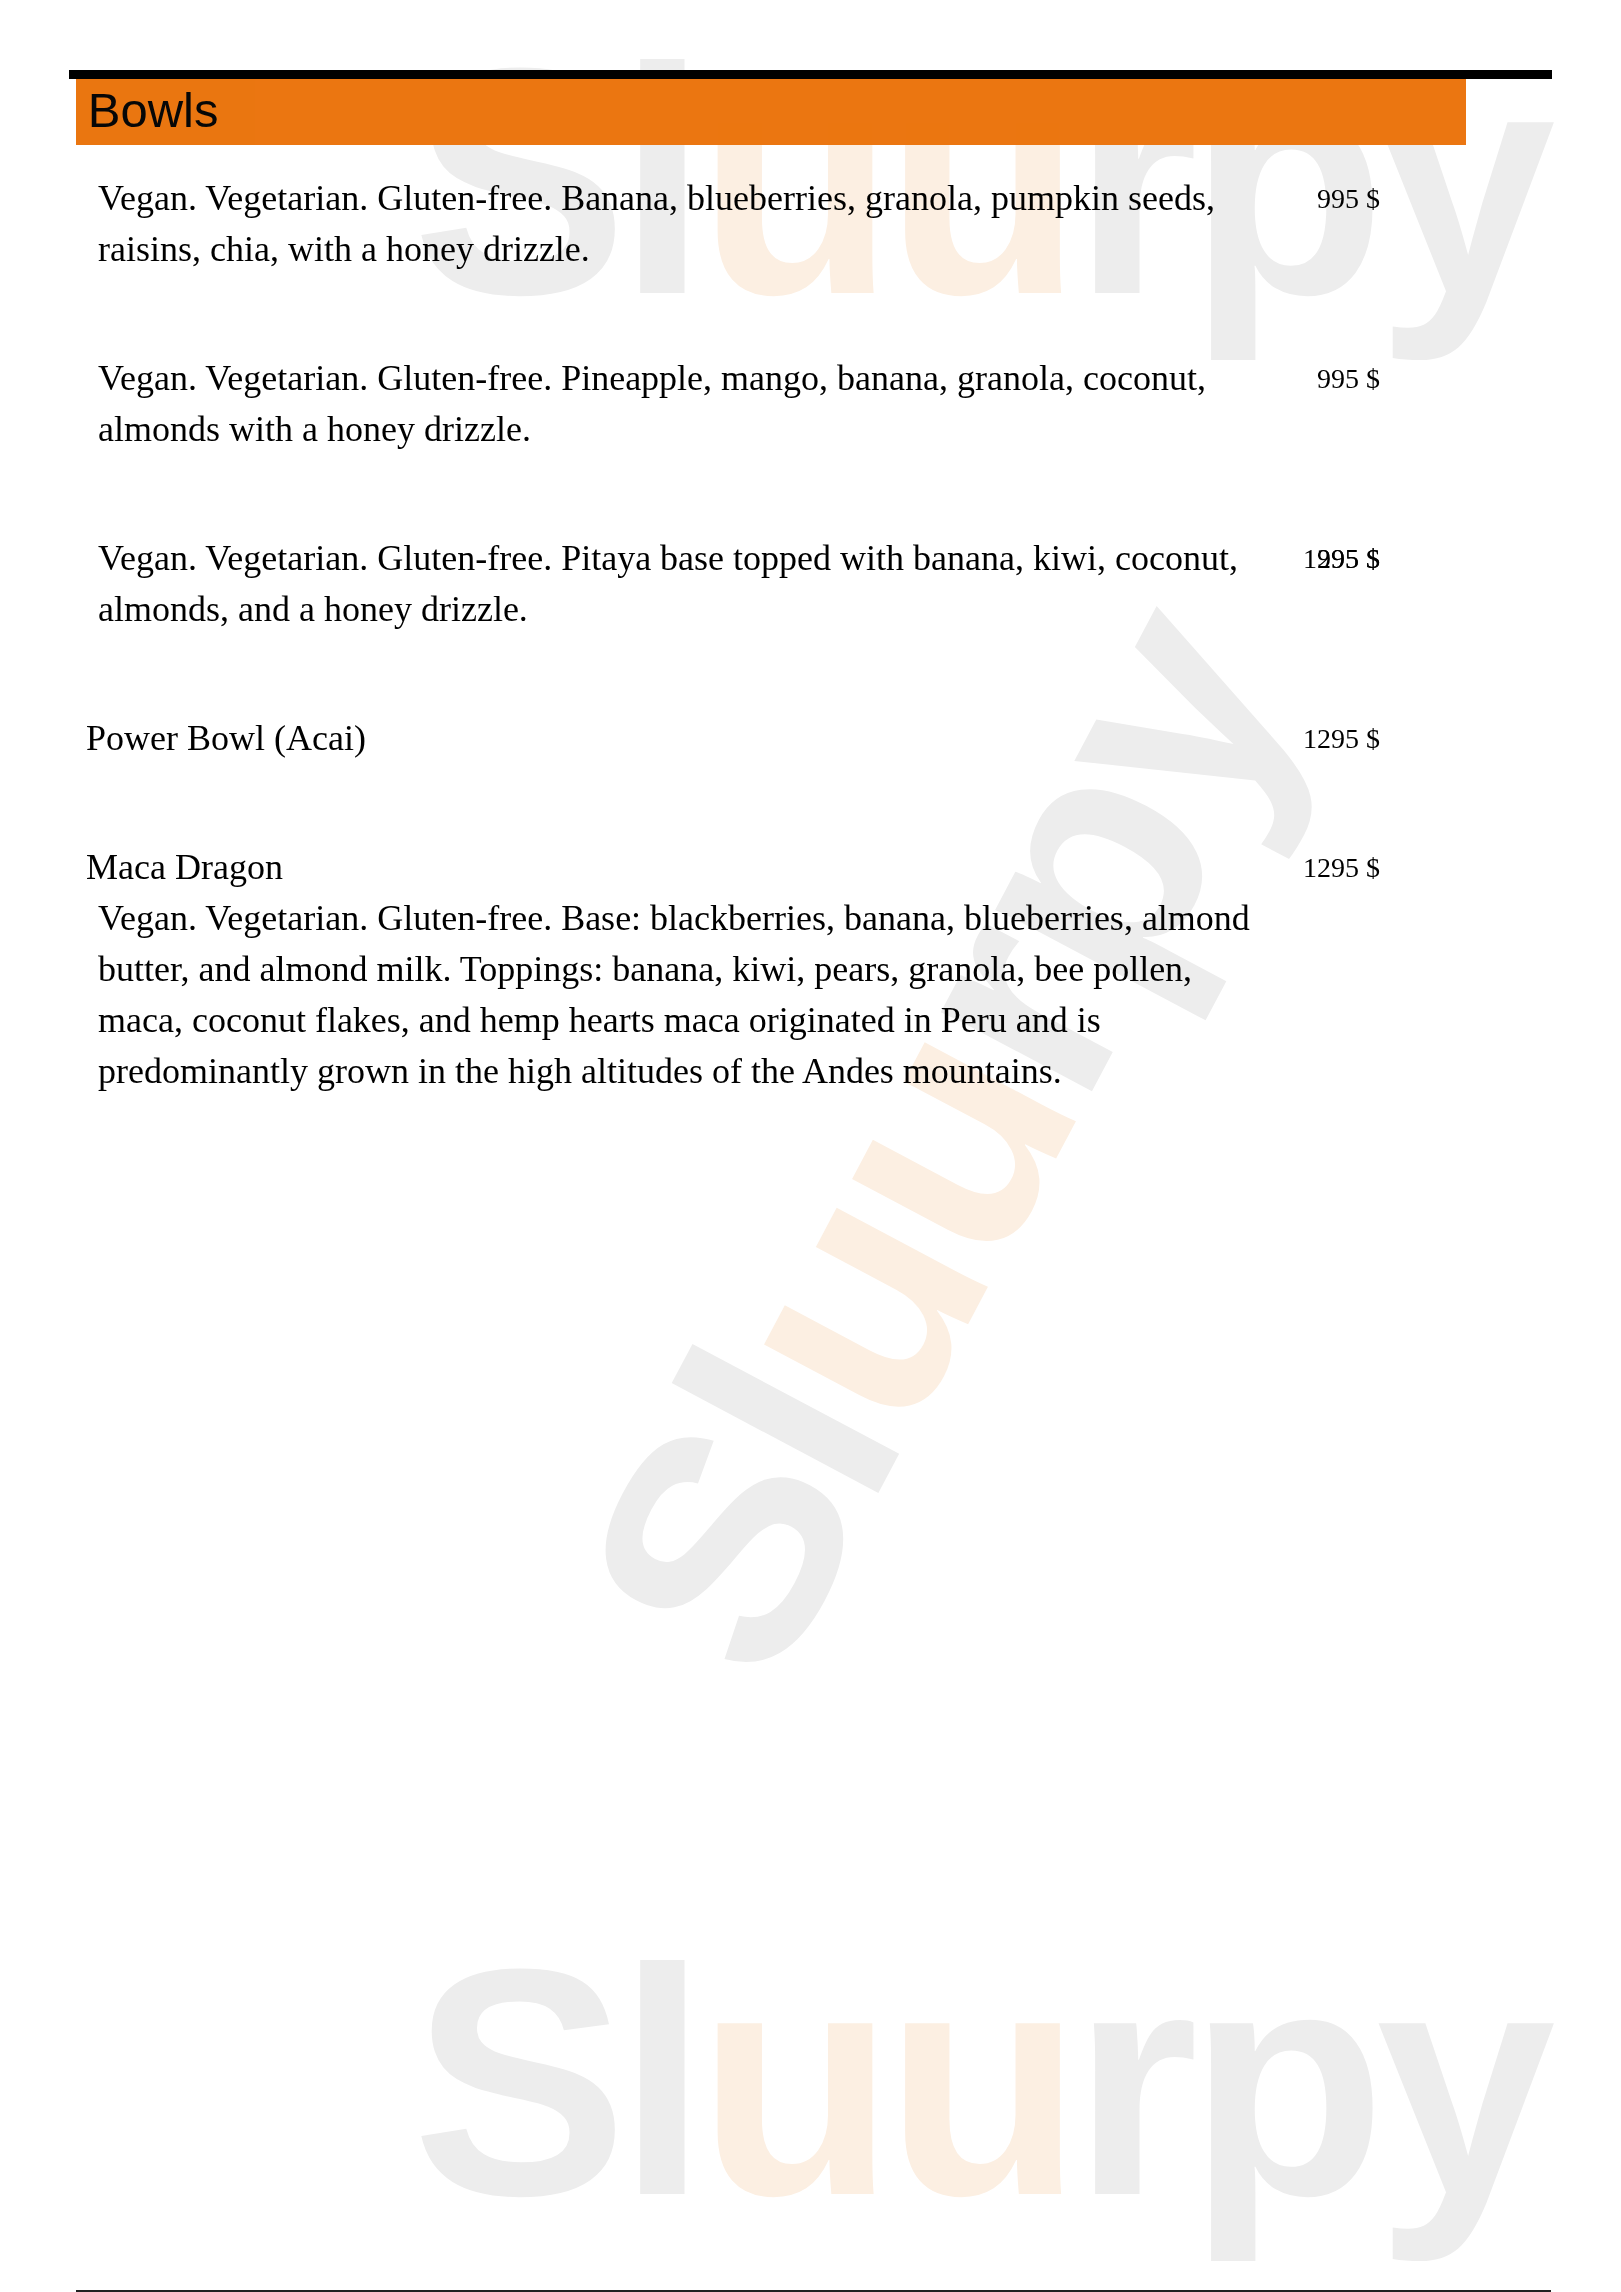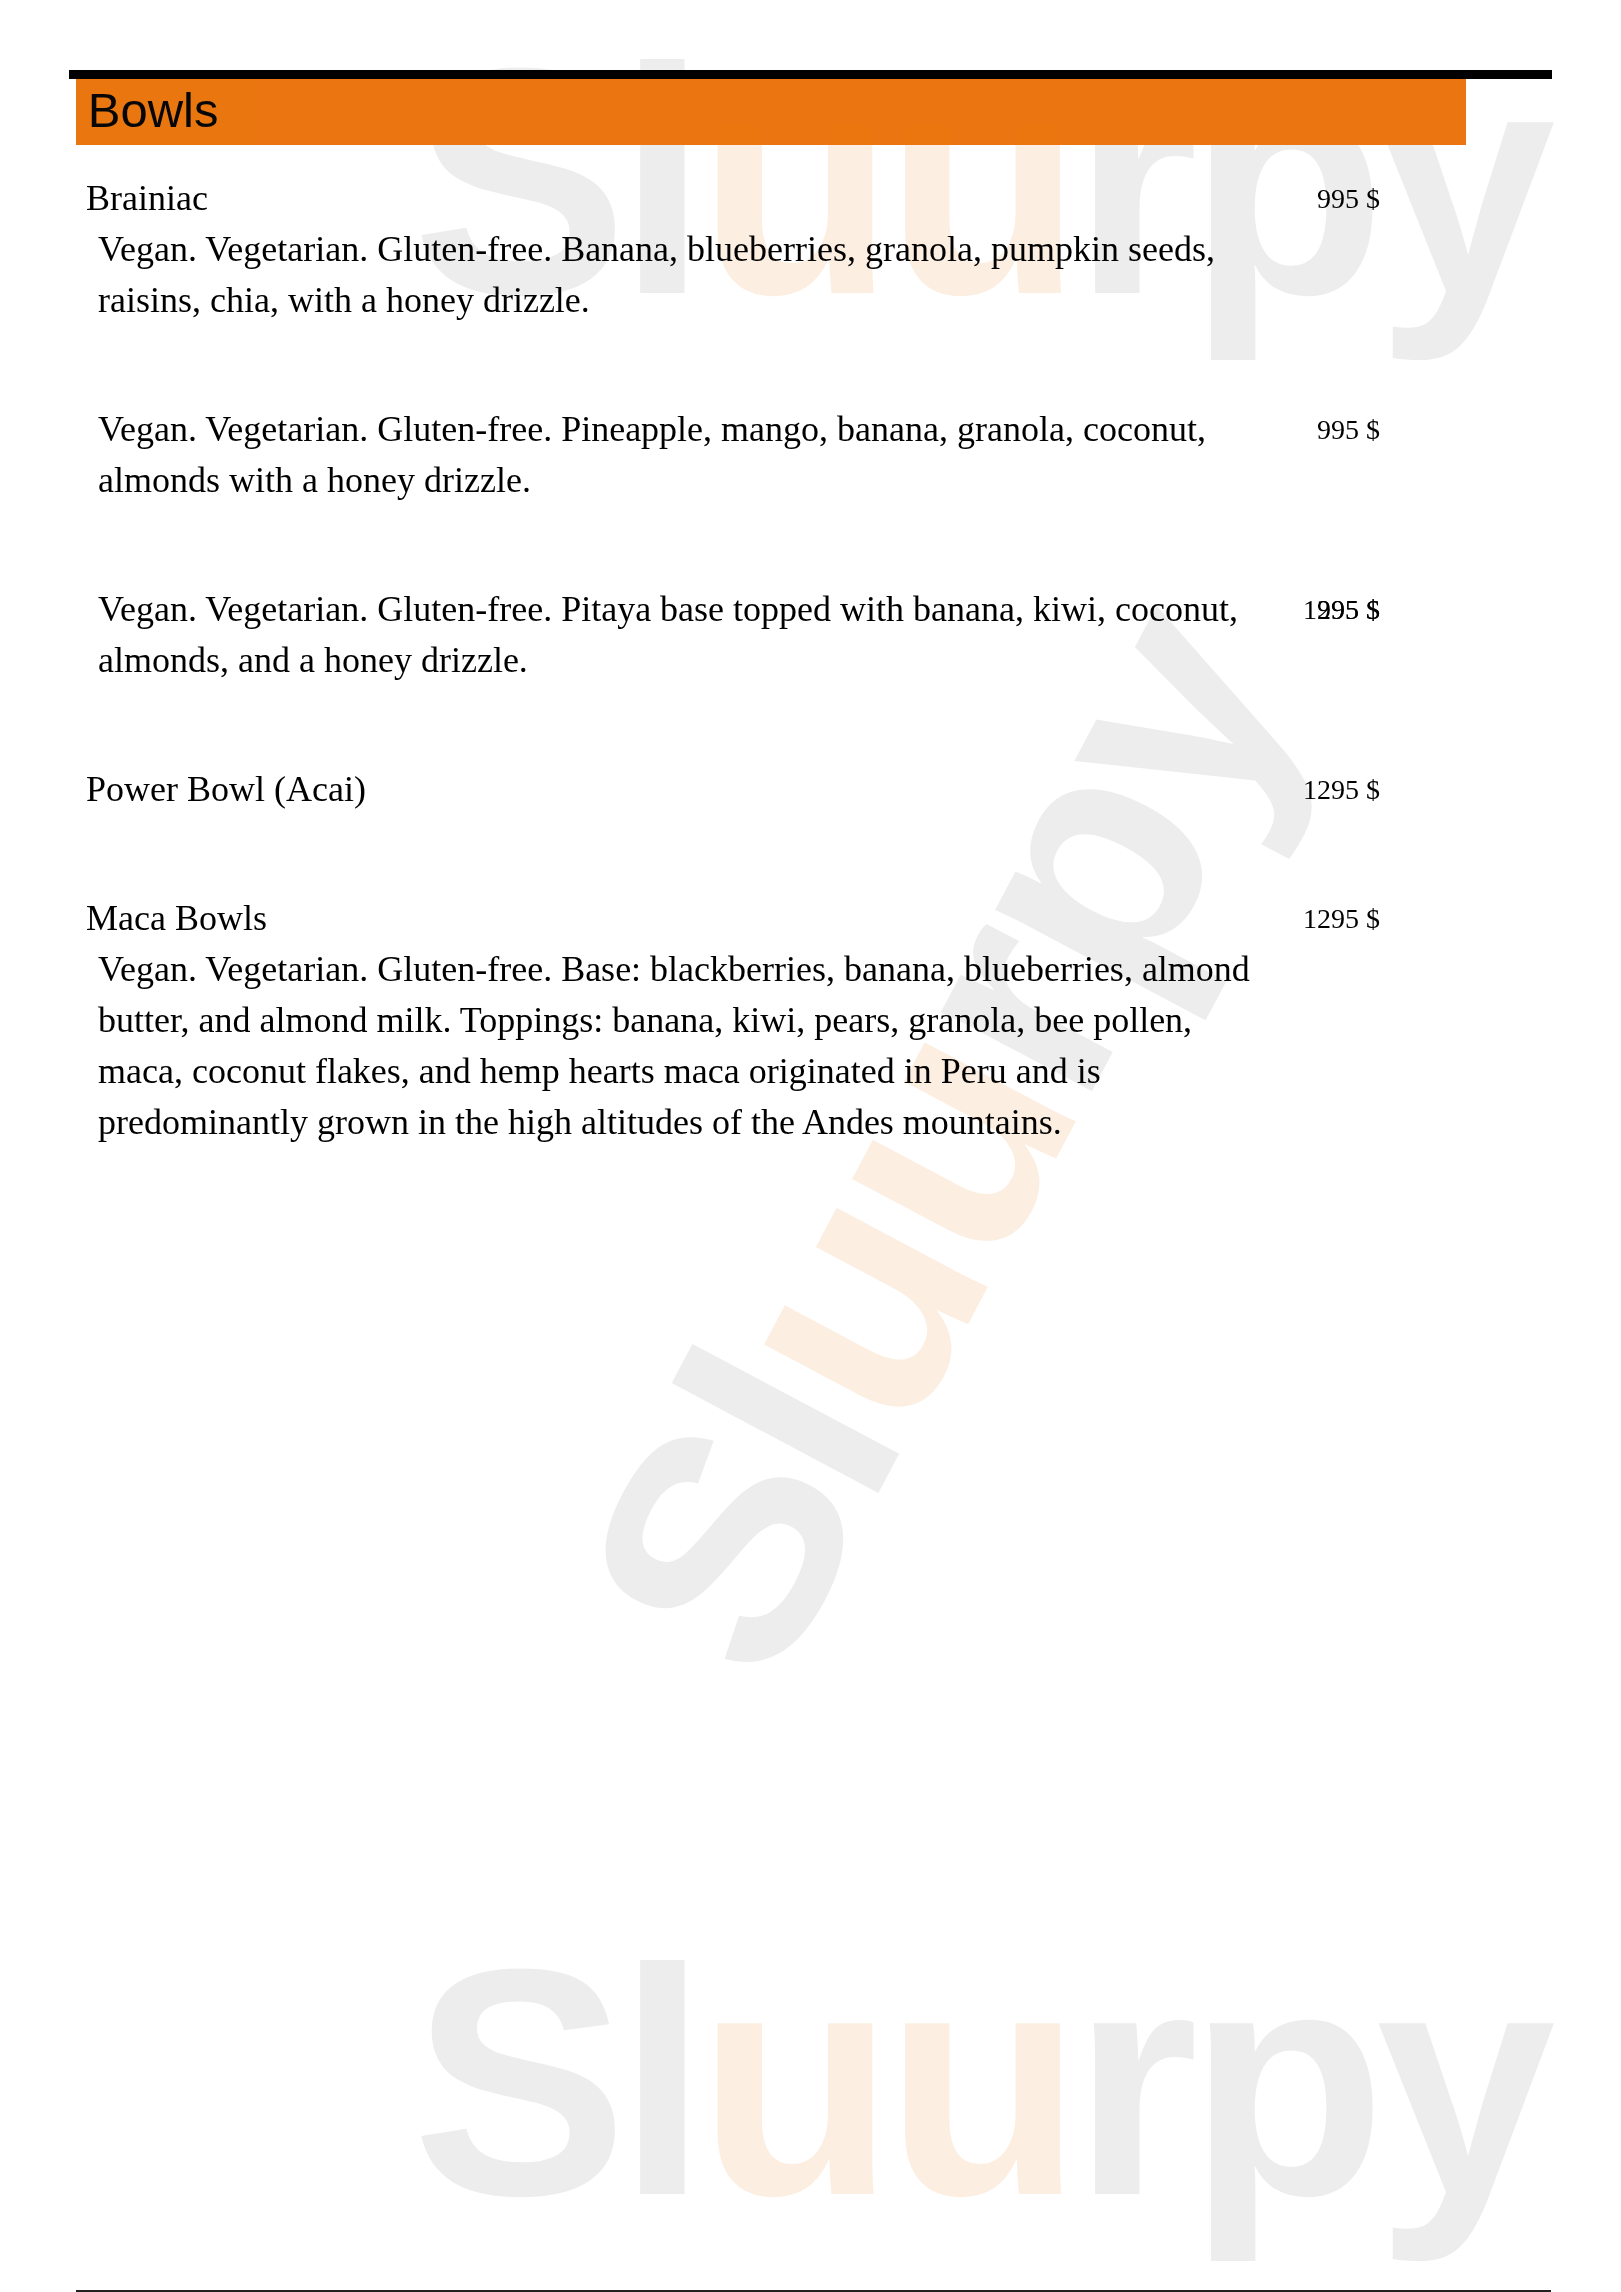"Brainiac" div.item-name { html: <div>Brainiac</div> -> none }
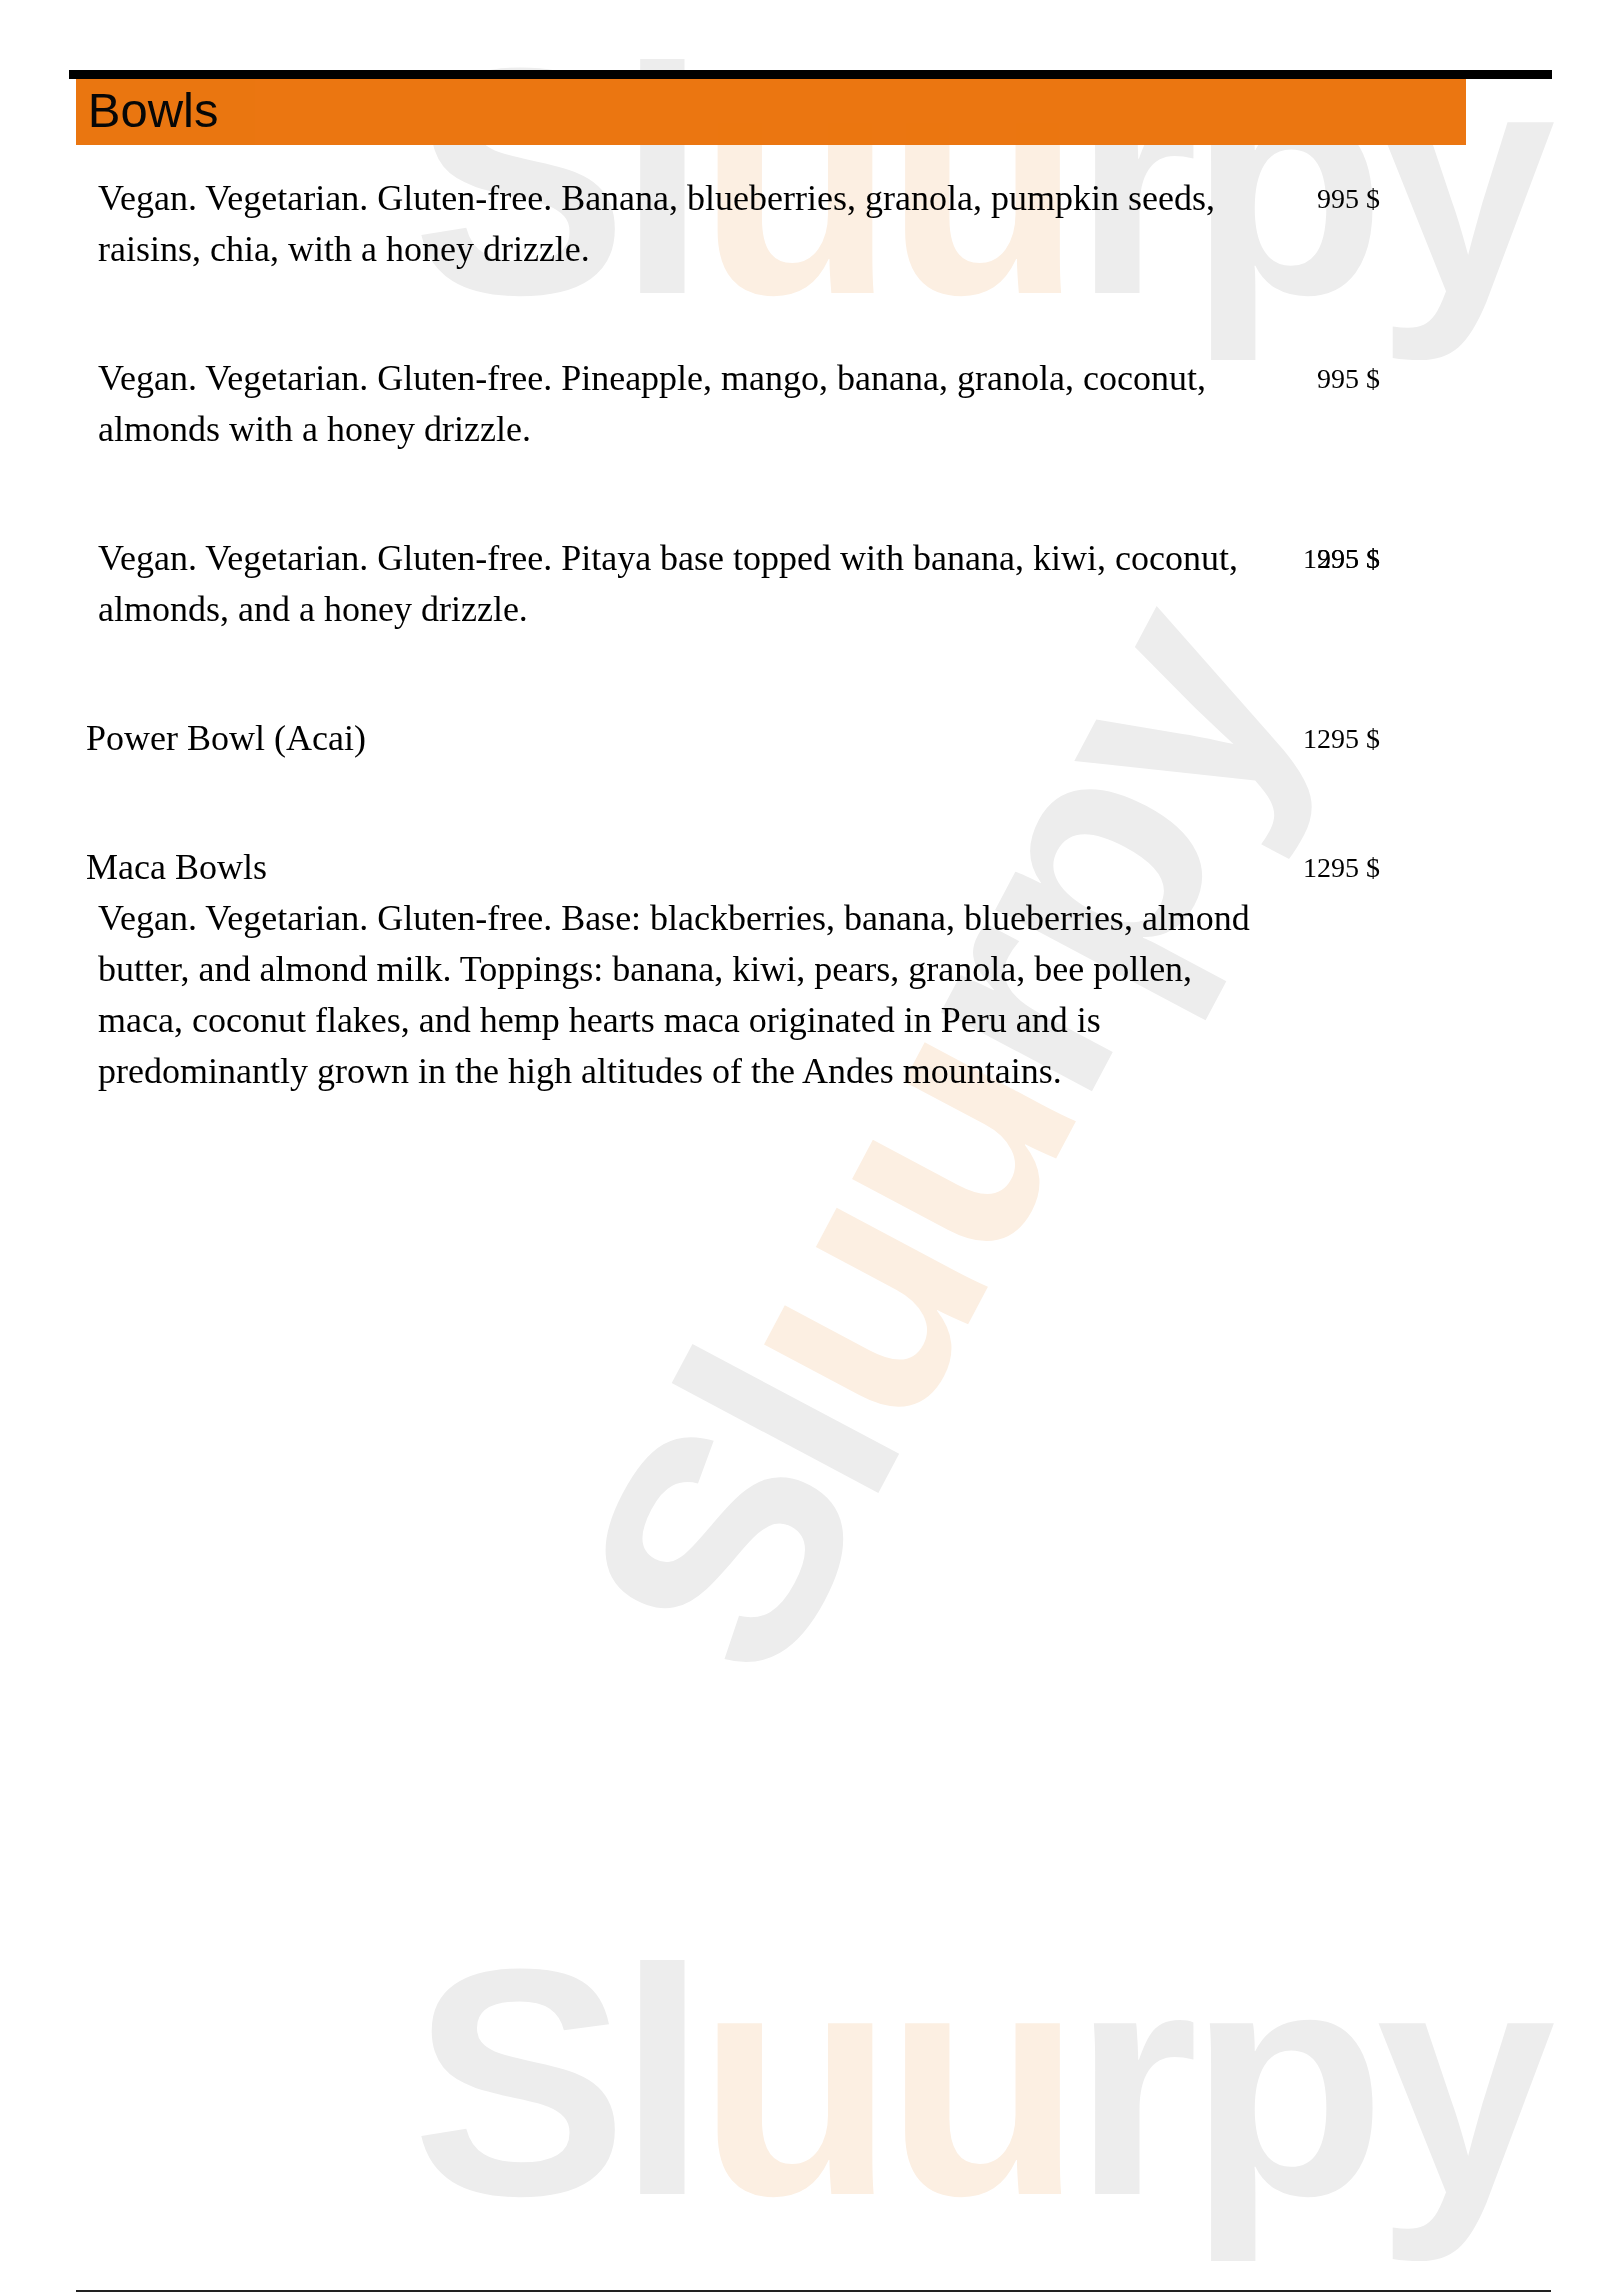"Maca Bowls" div.item-name { text: Bowls -> Dragon }
